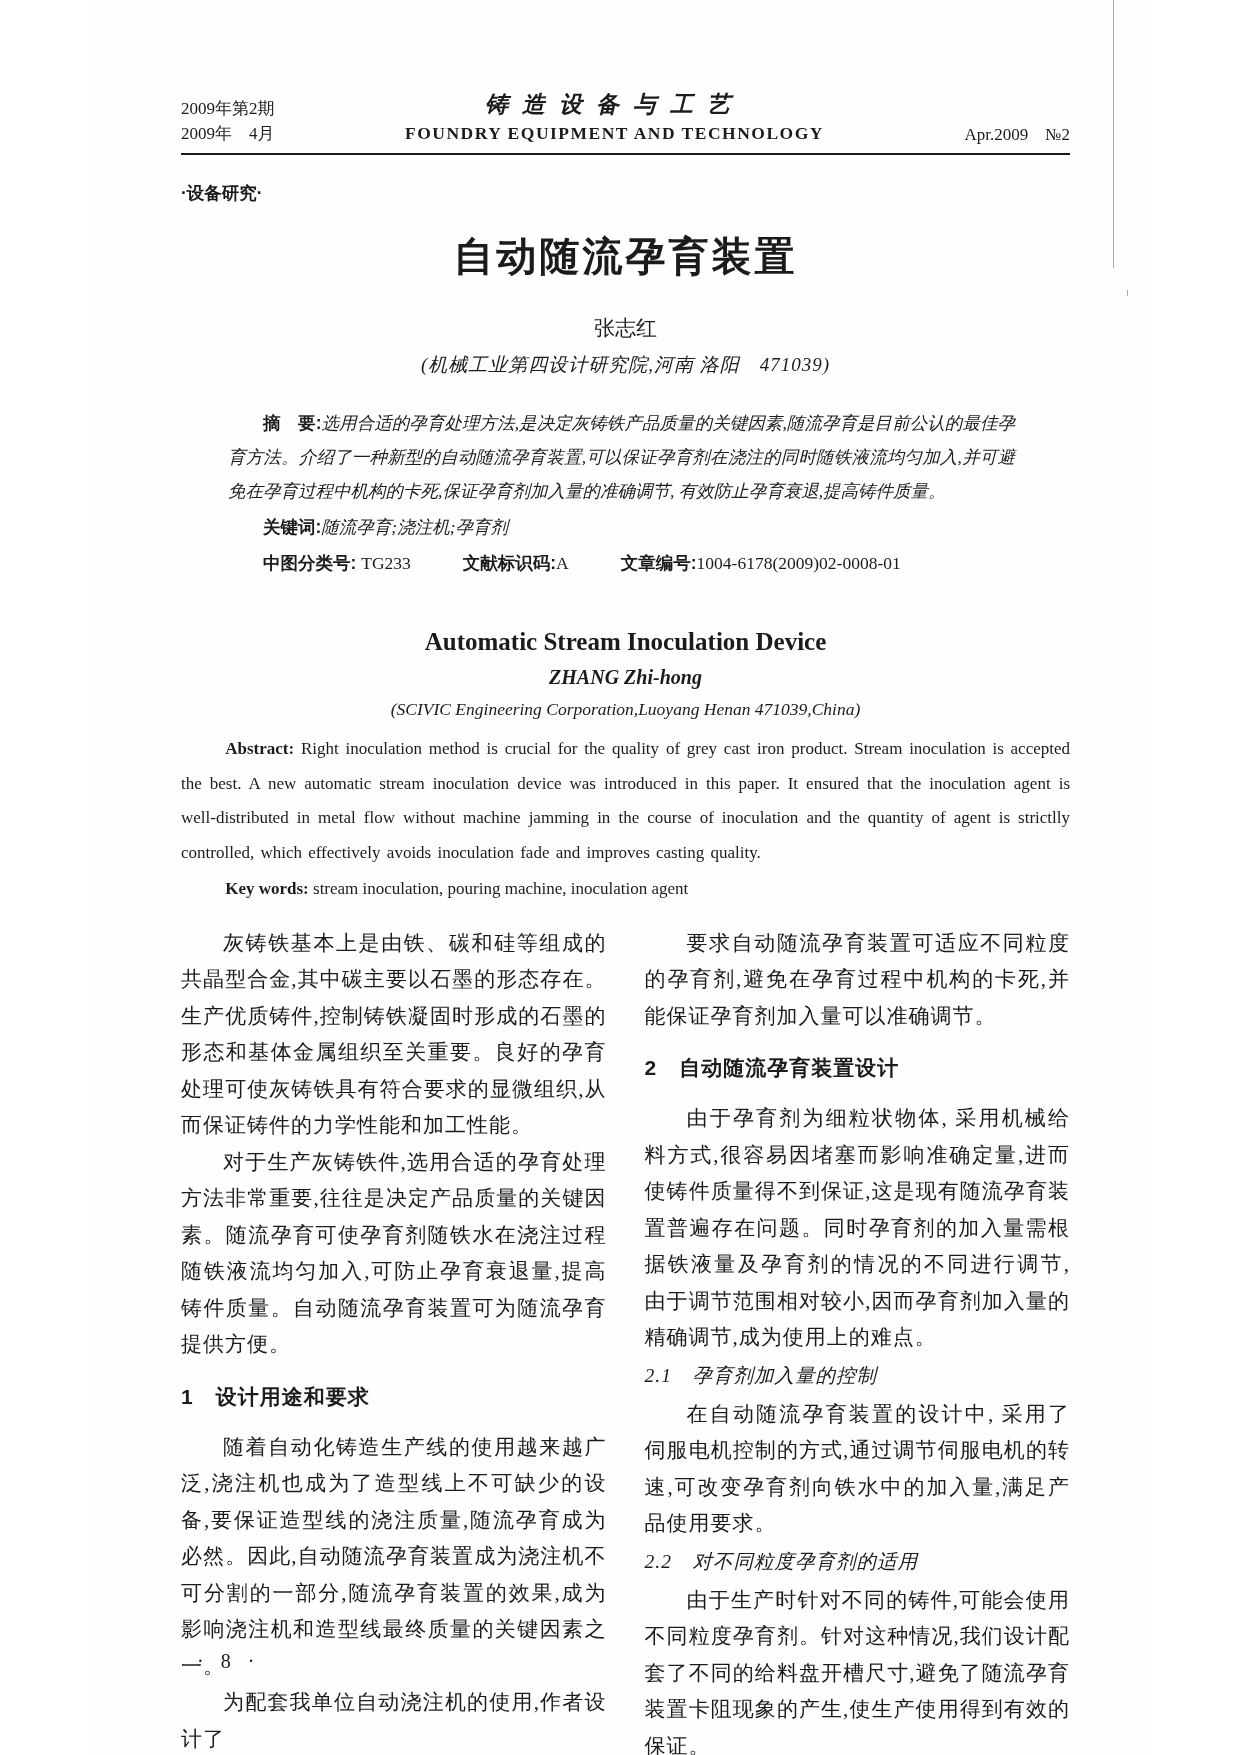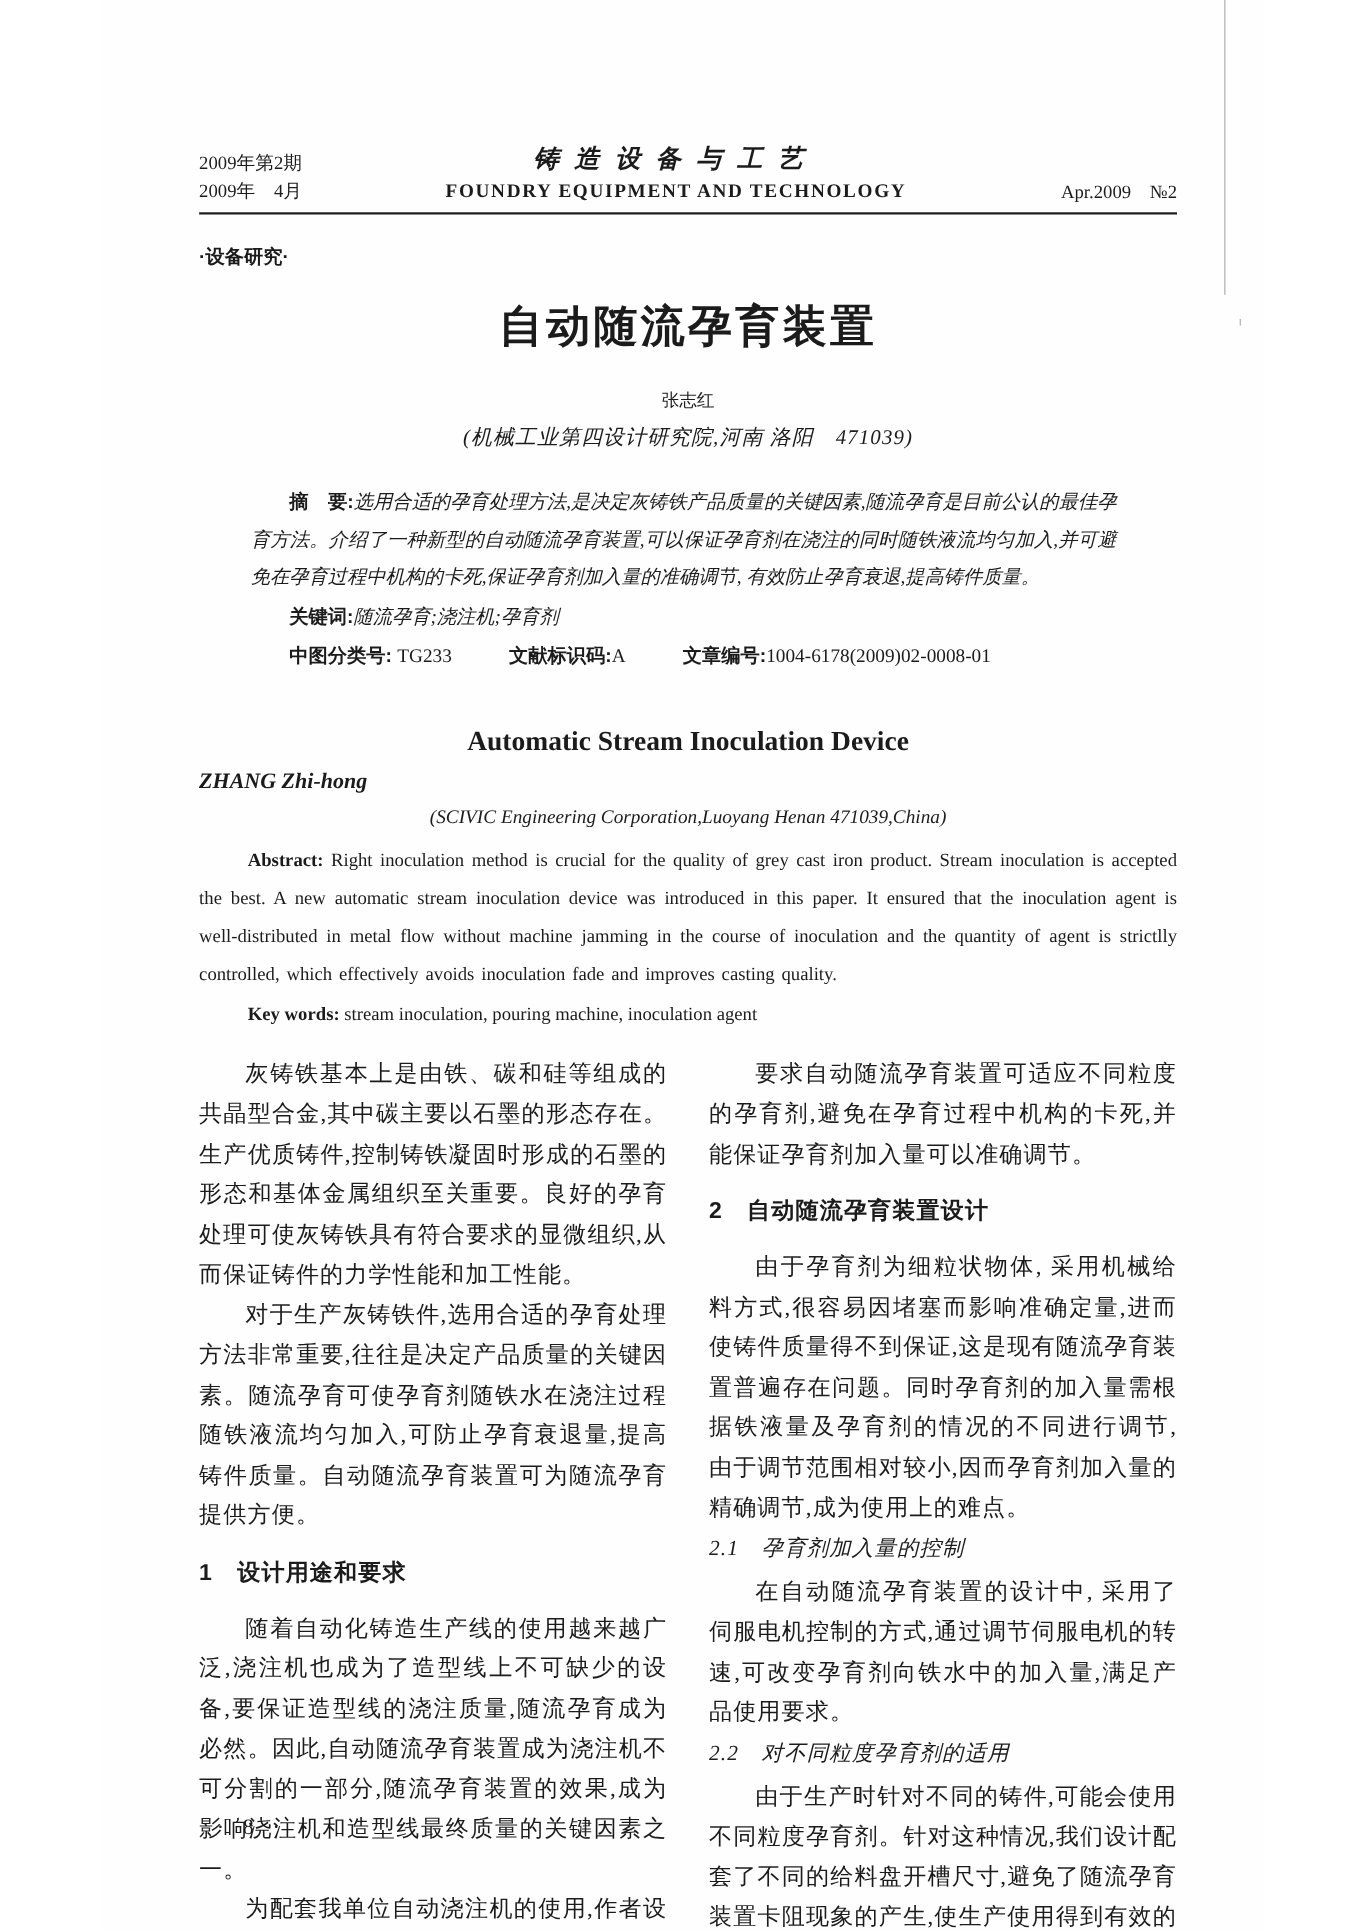"铸造设备与工艺" .hdr-center { margin-top: 40px -> none }
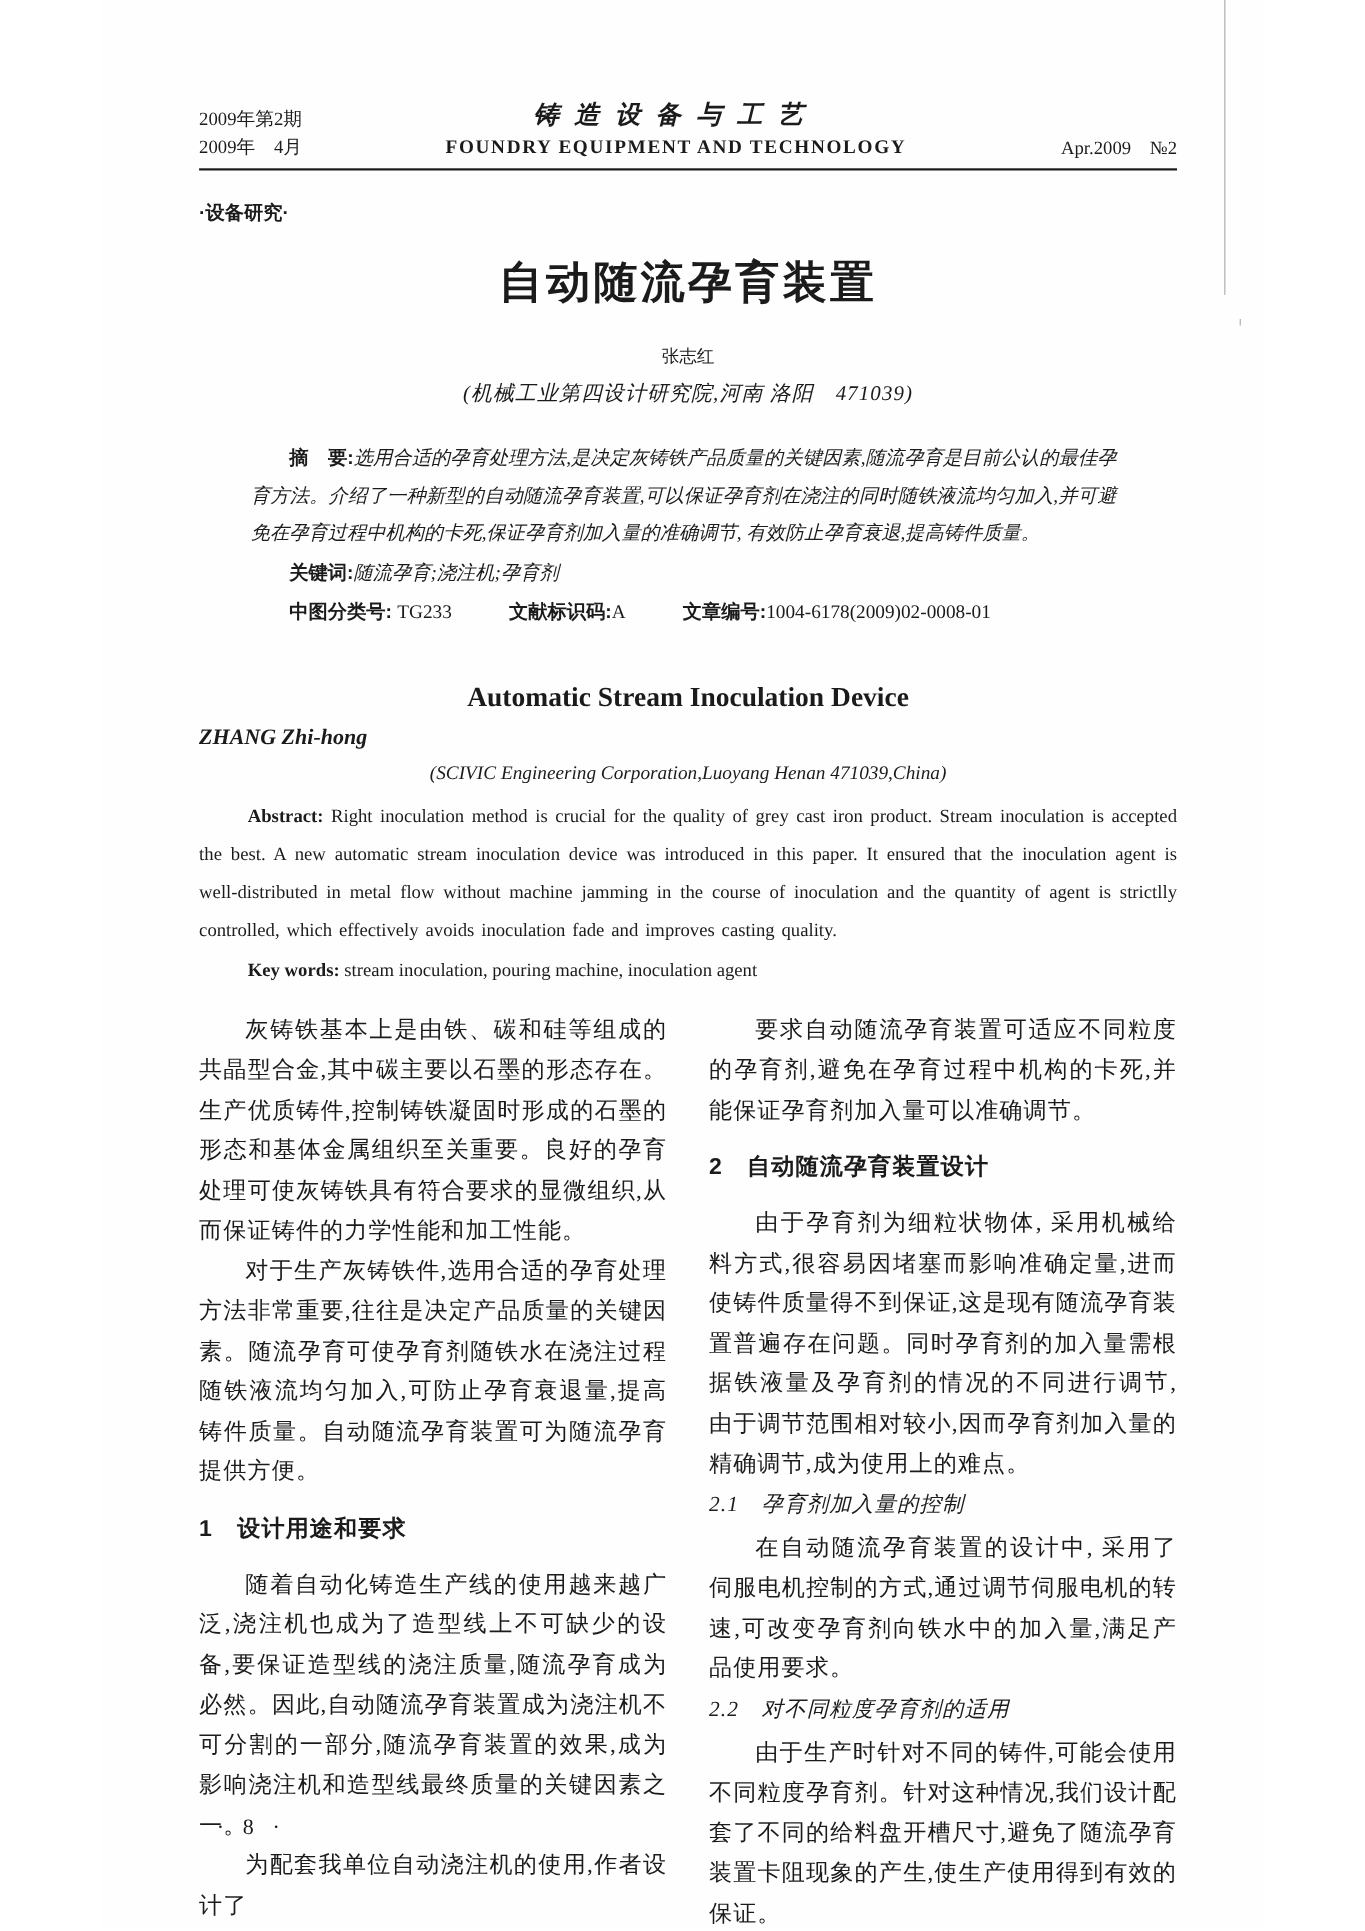"张志红" .article-author { font-size: 16px -> 21px }
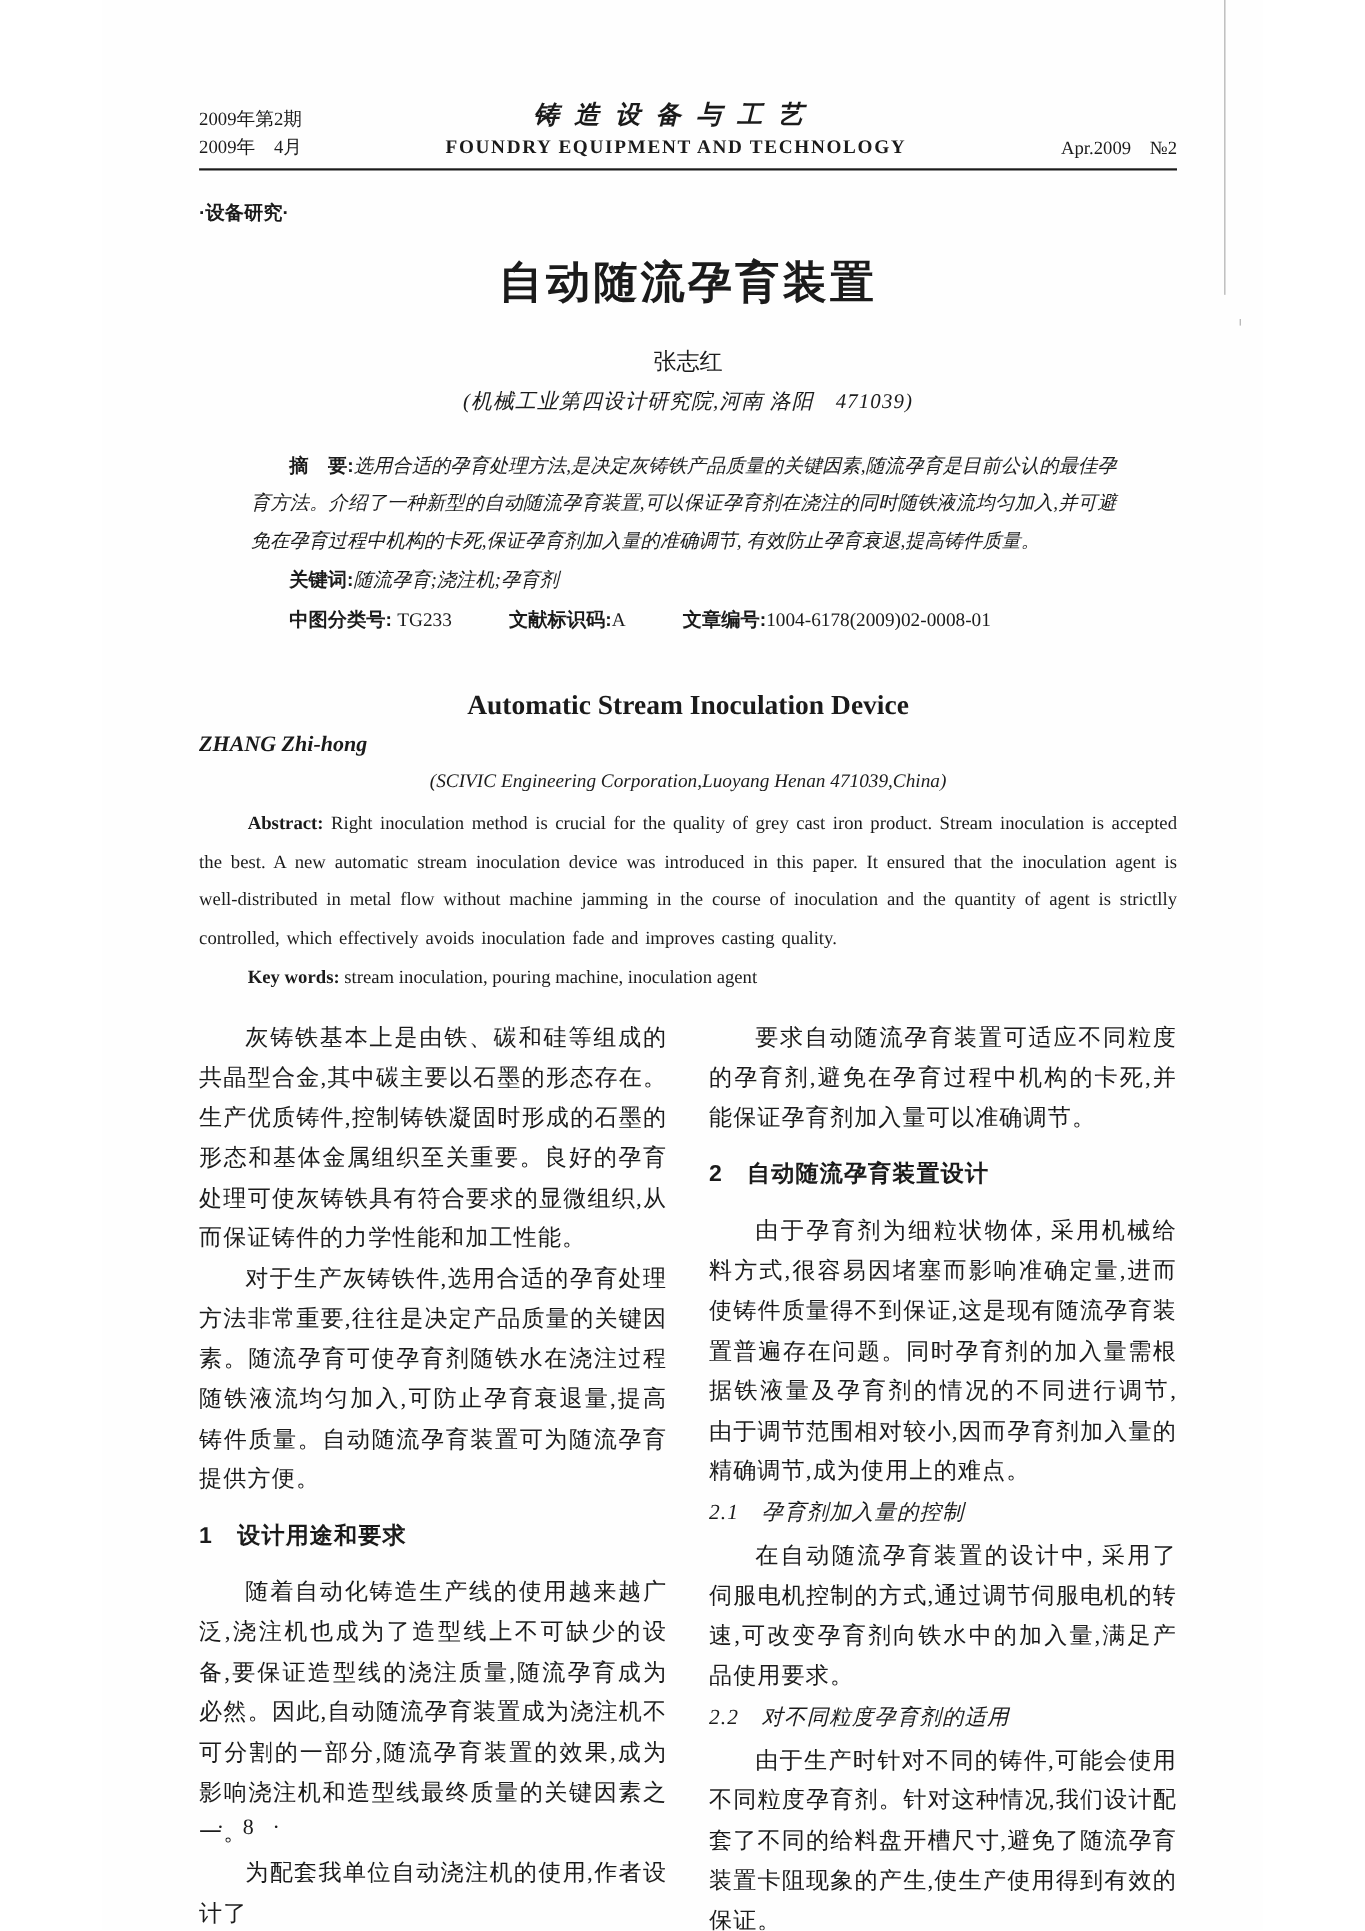"ZHANG Zhi-hong" .en-author { text-align: left -> center }
